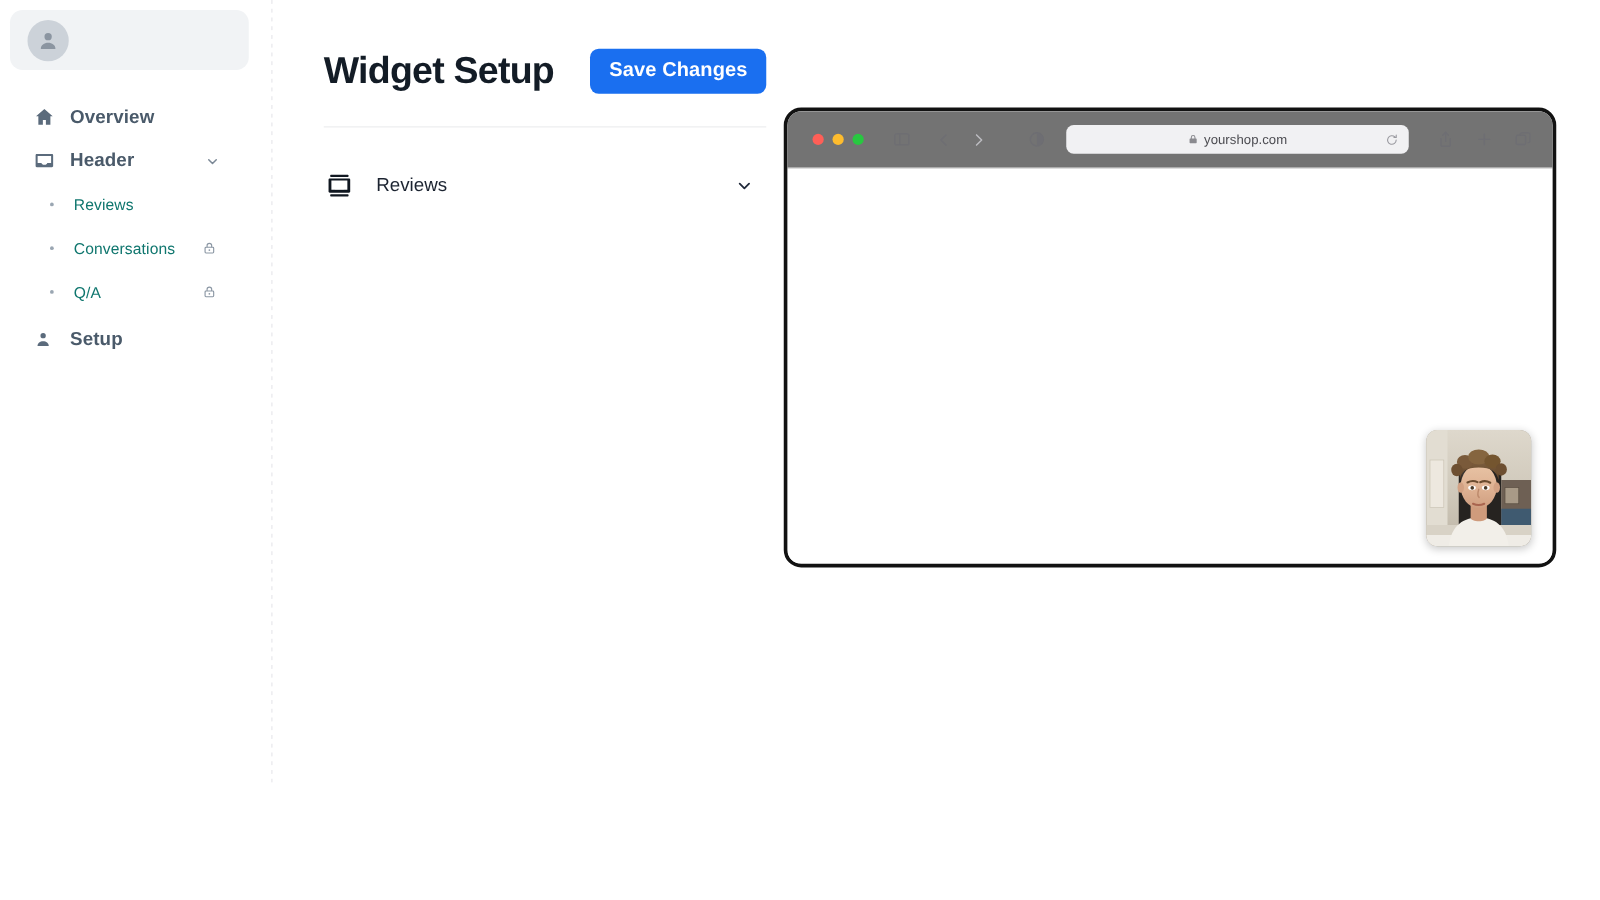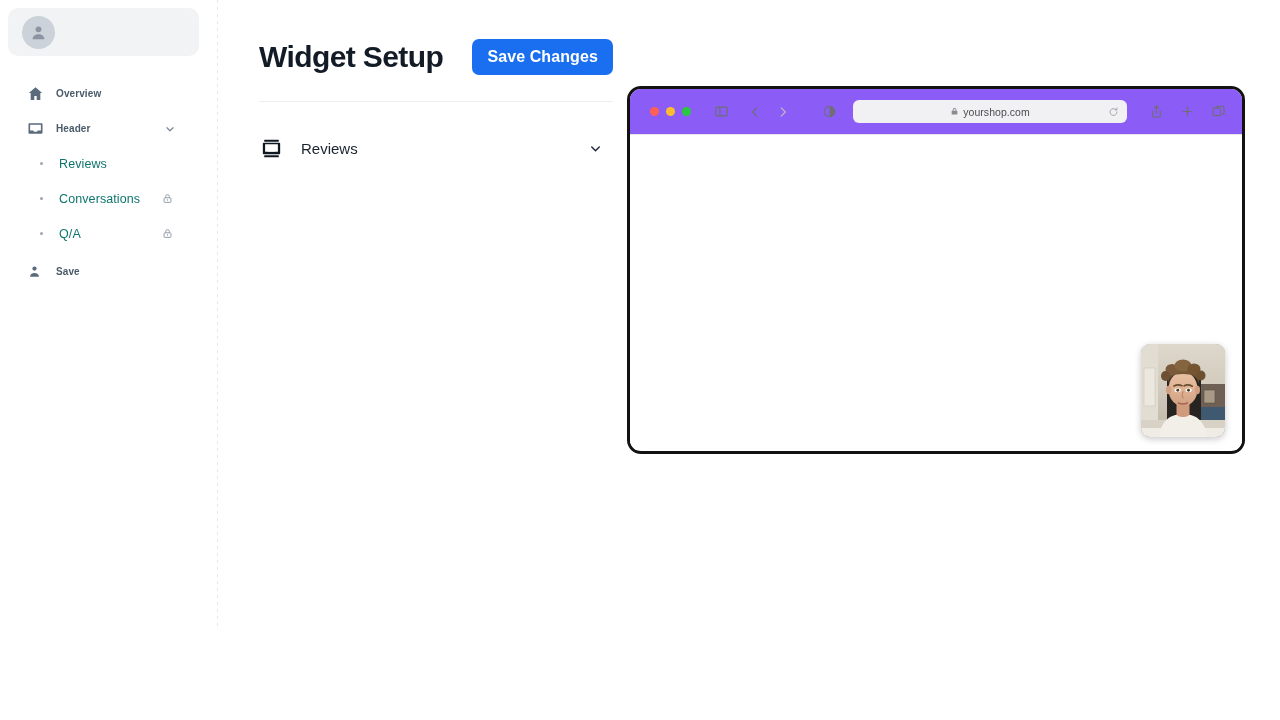"Overview" .nav-label { font-size: 10px -> 15px }
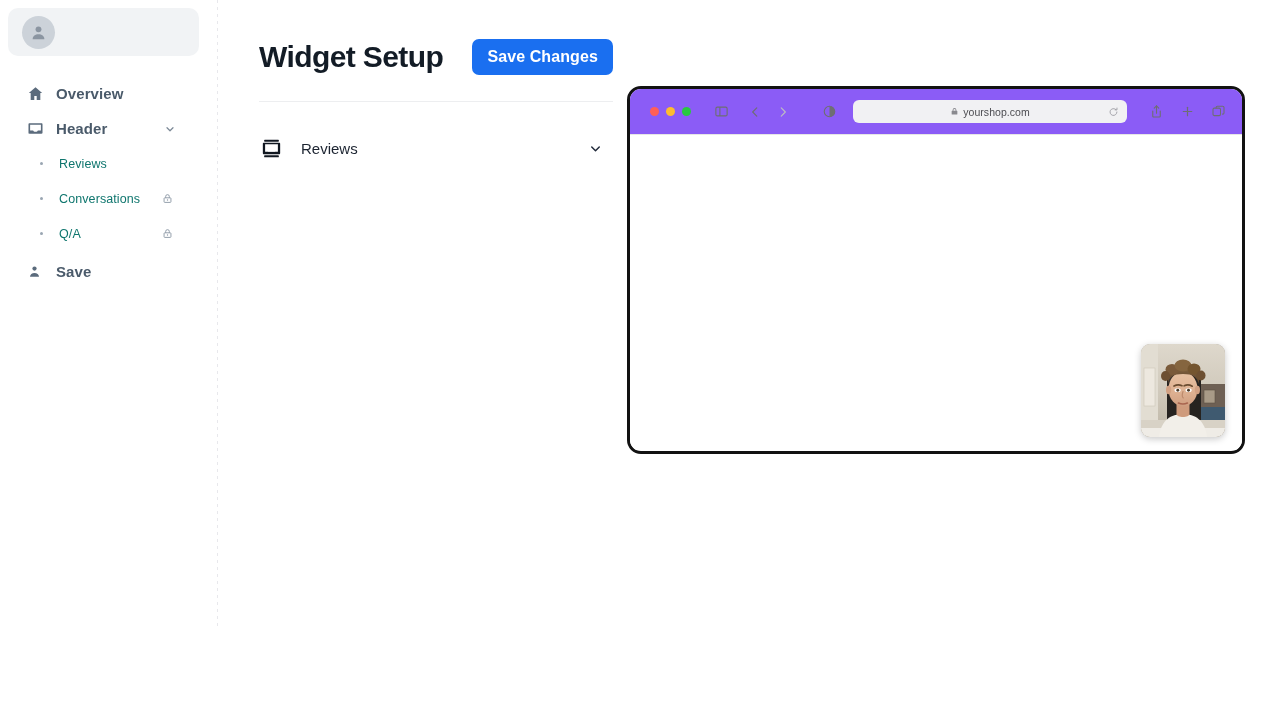"yourshop.com" .browser-toolbar { background: #8b5cf6 -> #737373 }
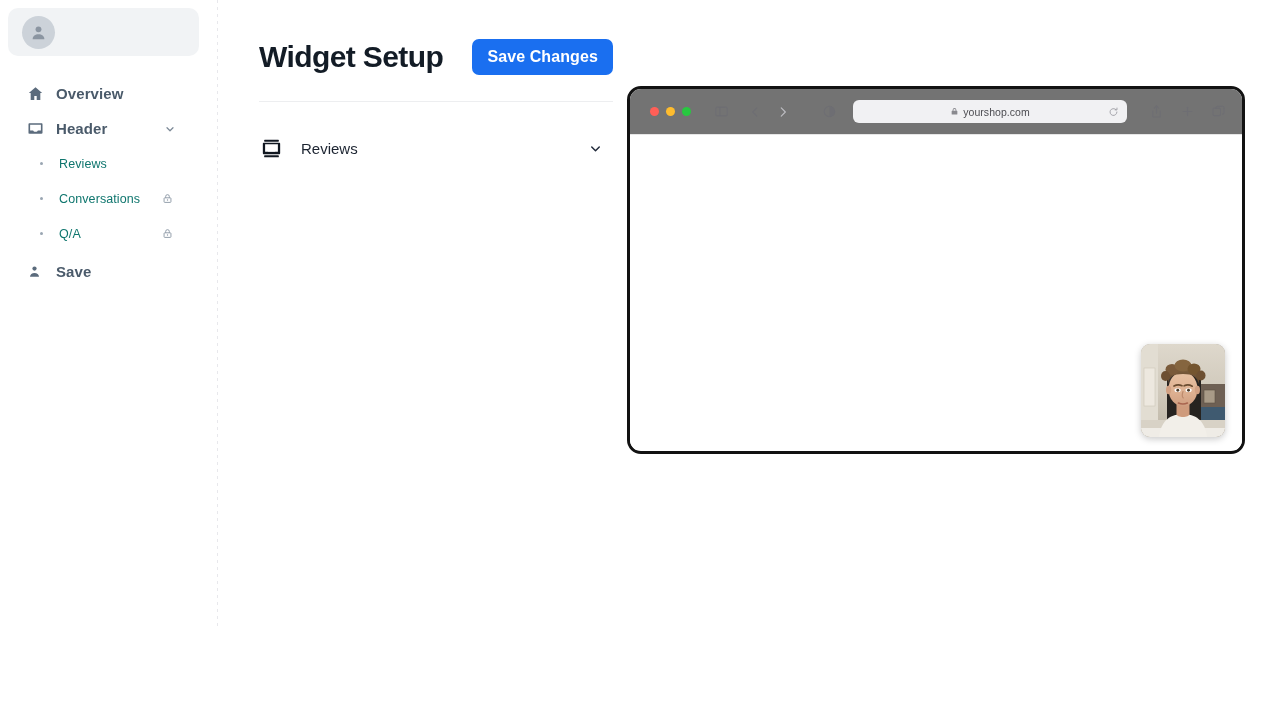"Save" span.nav-label { text: Save -> Setup }
